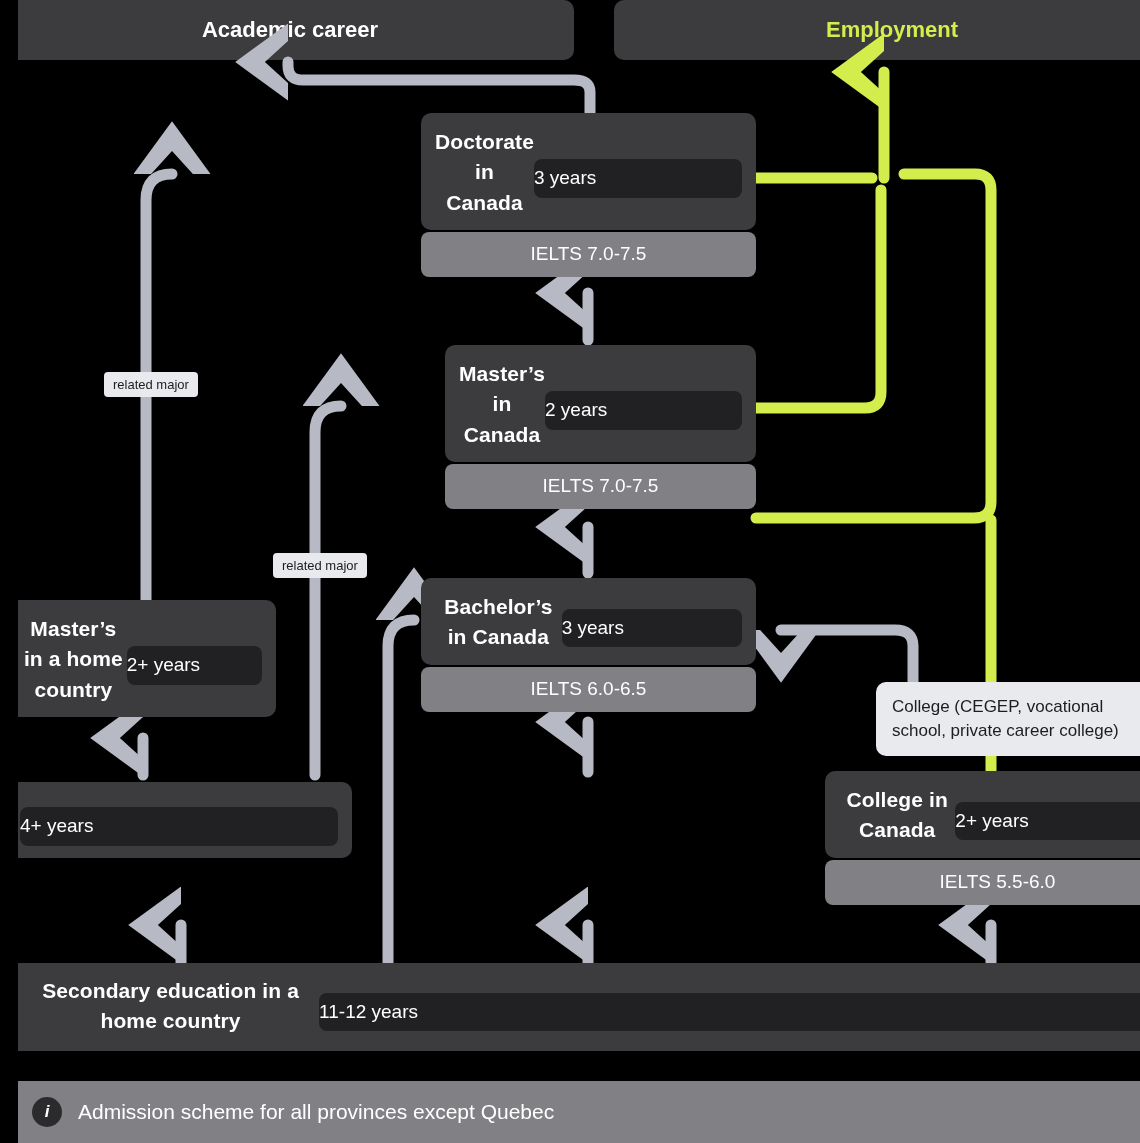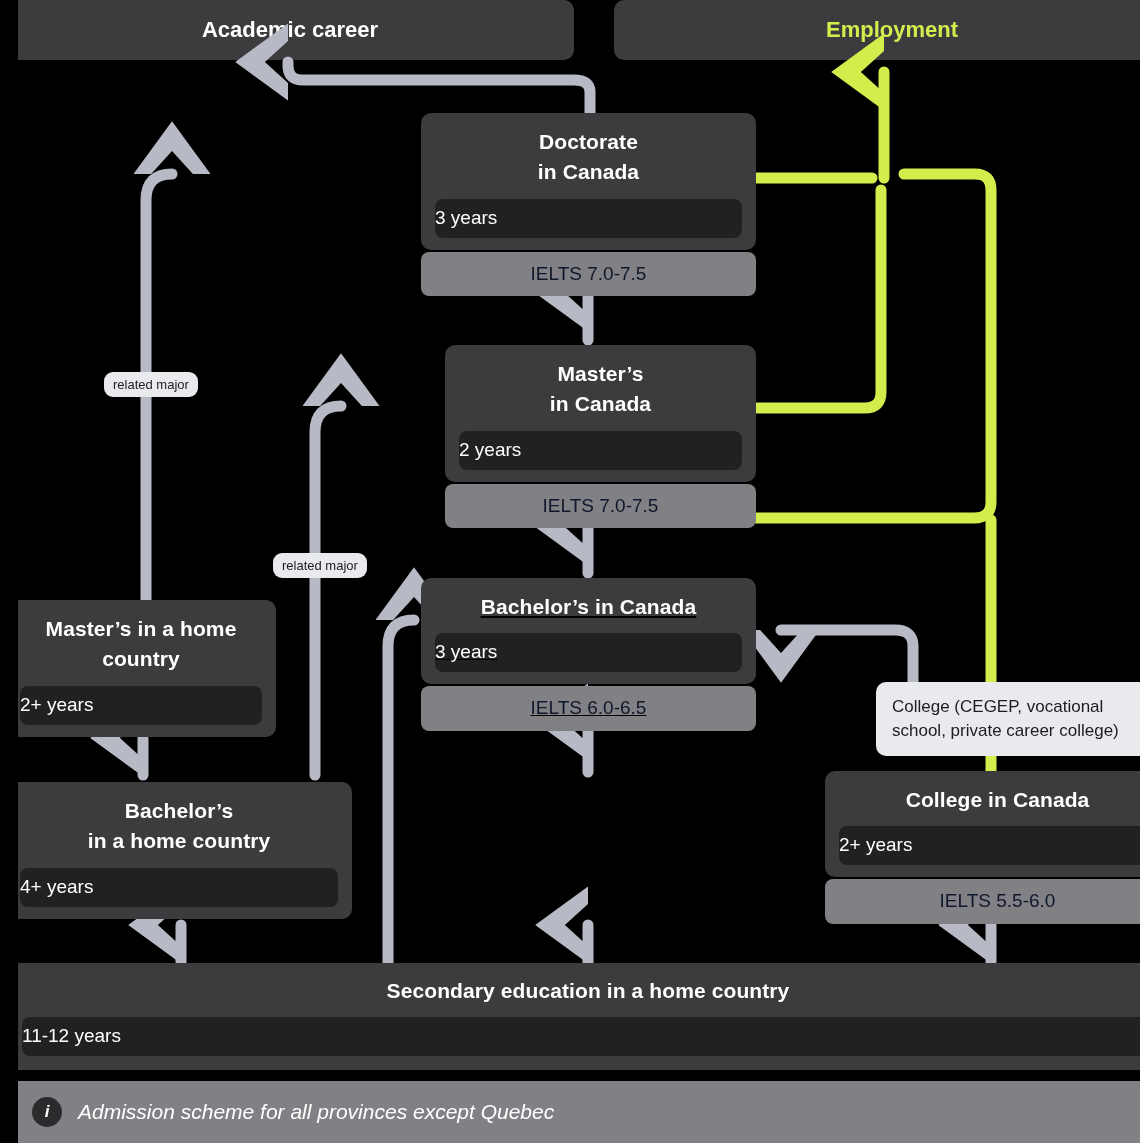"Doctorate" .node .body { flex-direction: column -> none }
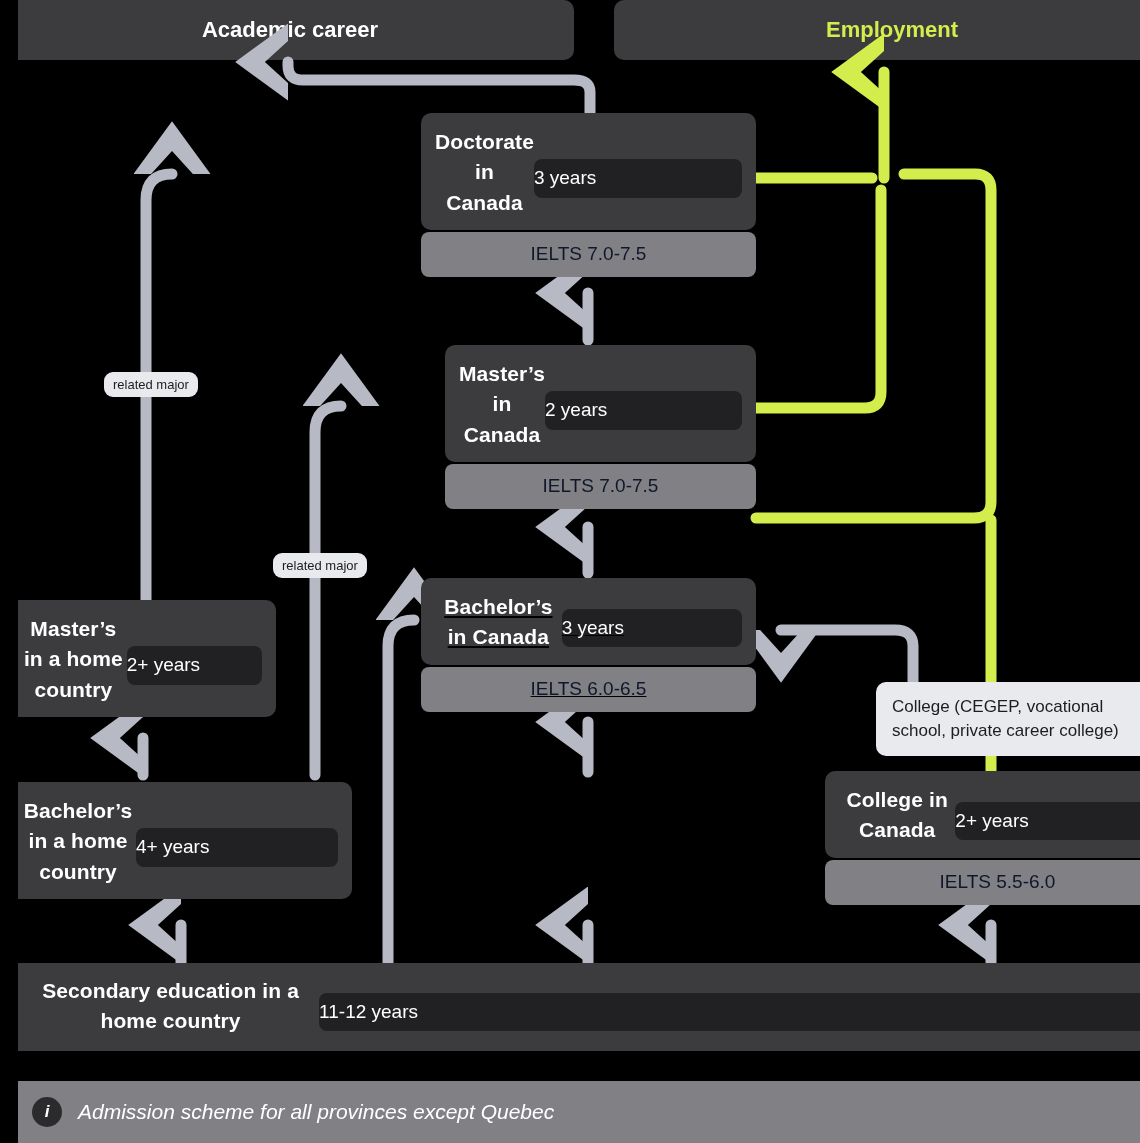"IELTS 7.0-7.5" .node .ielts { color: #0f172a -> #ffffff }
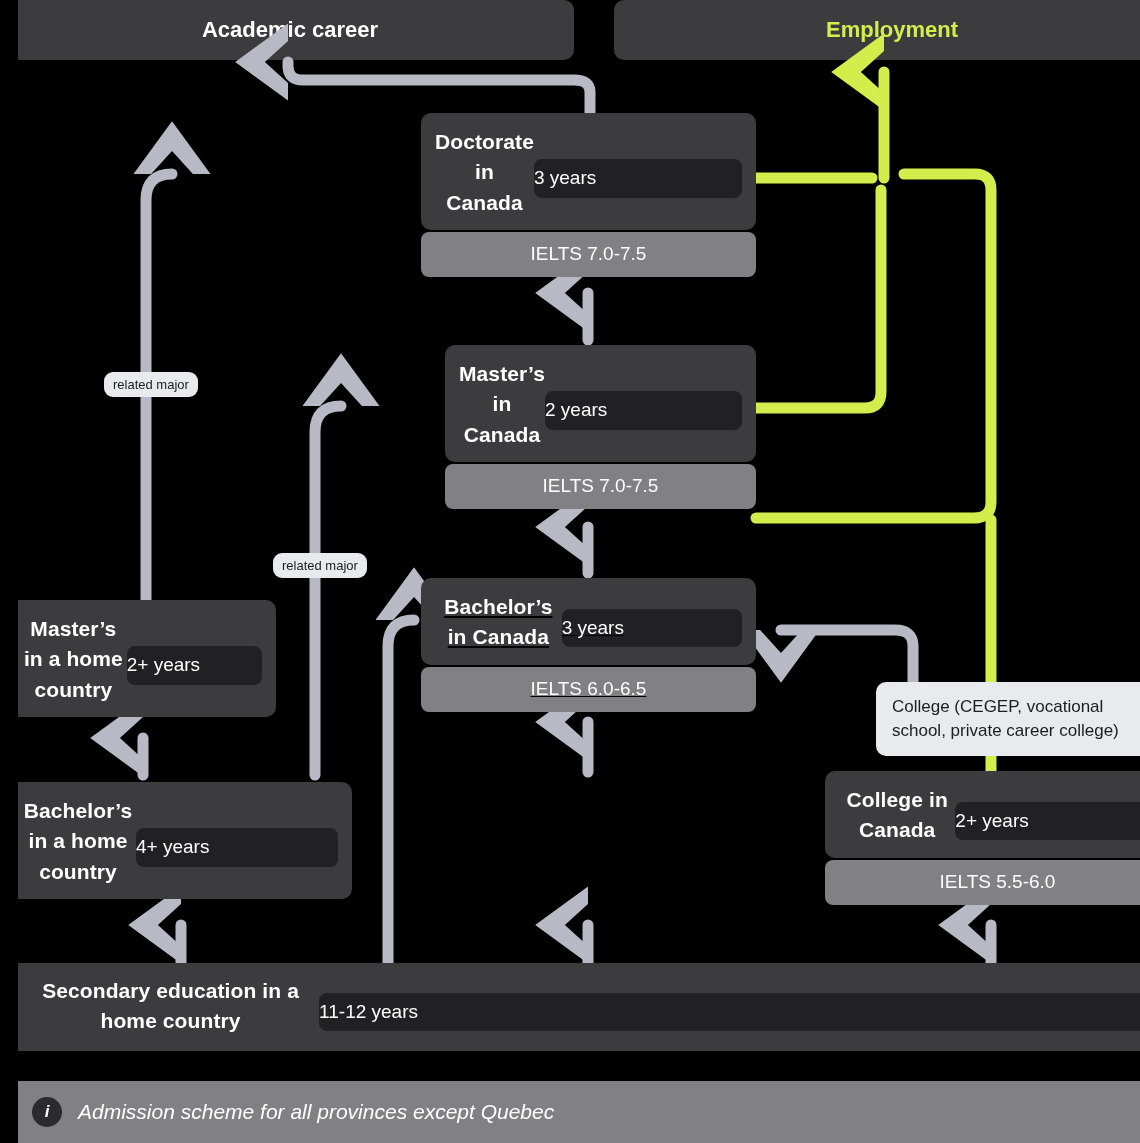"related major" .chip { border-radius: 9px -> 4px }
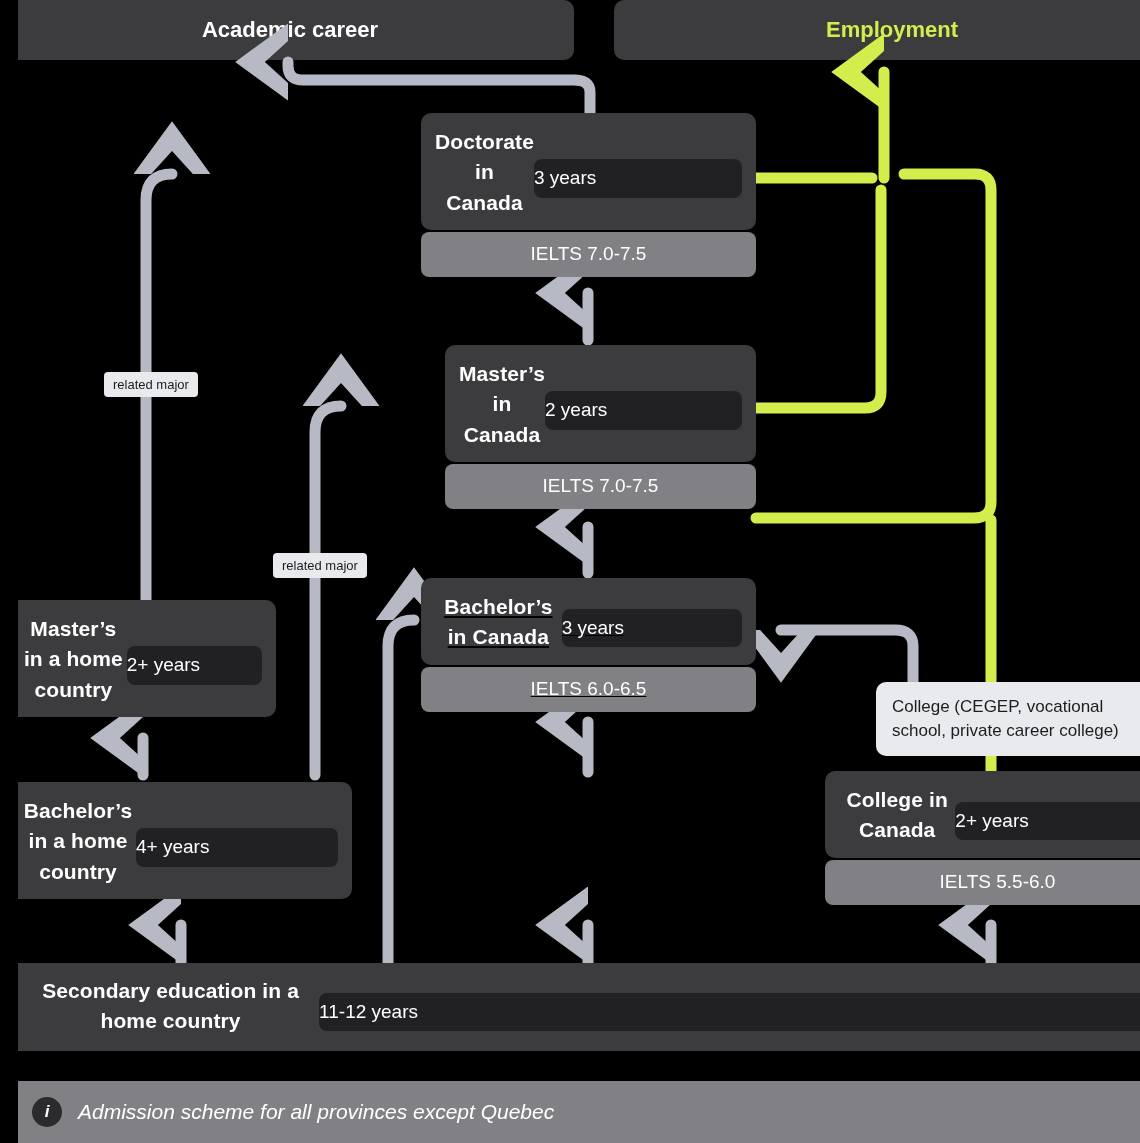"Bachelor’s in Canada" div.node { text-decoration: underline -> none }
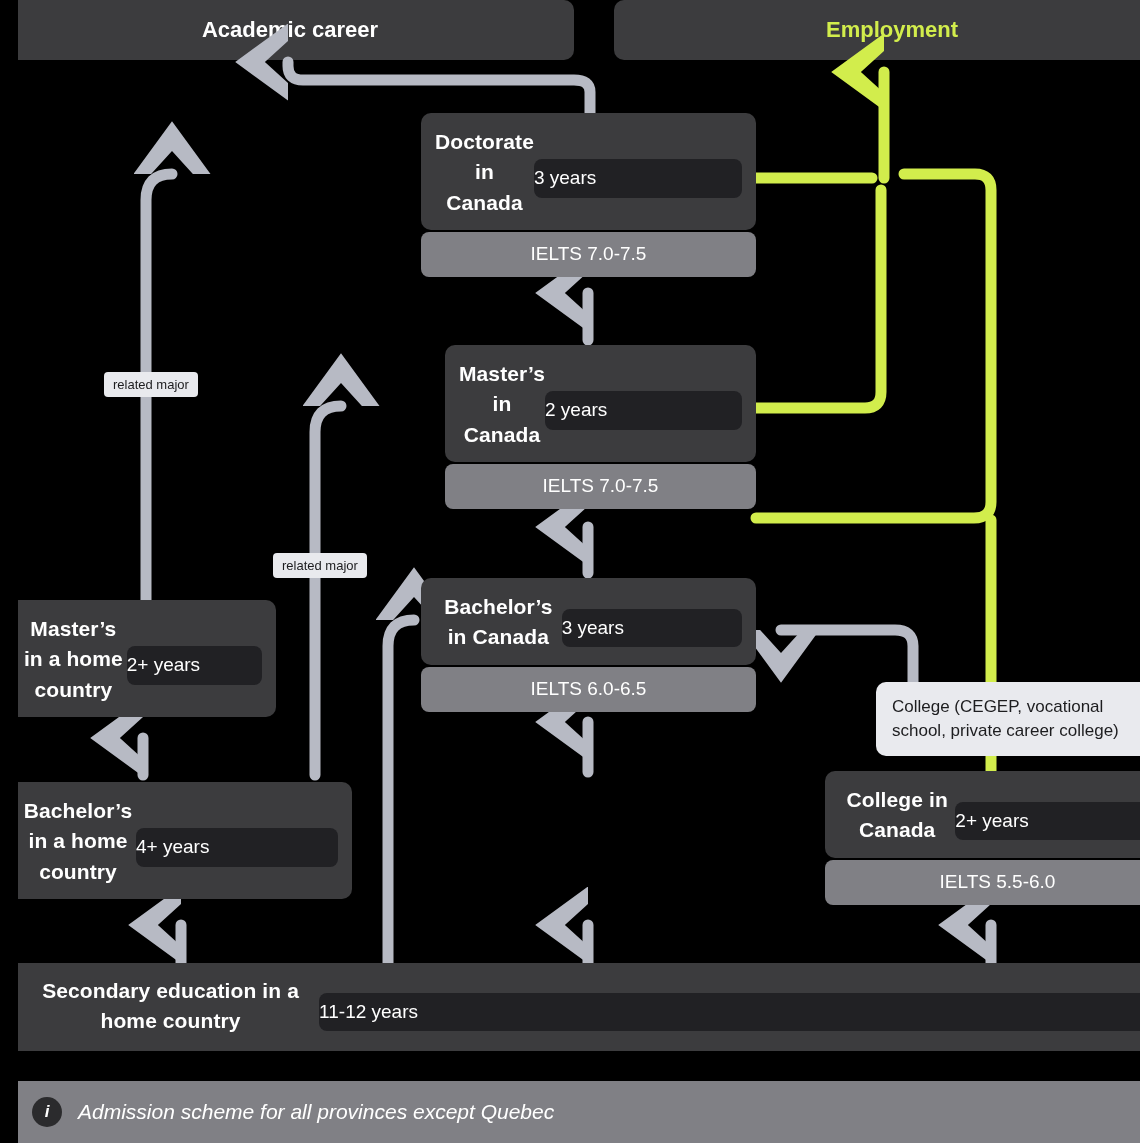"Bachelor’s" div.title { html: <div>Bachelor’s in a home country</div> -> none }
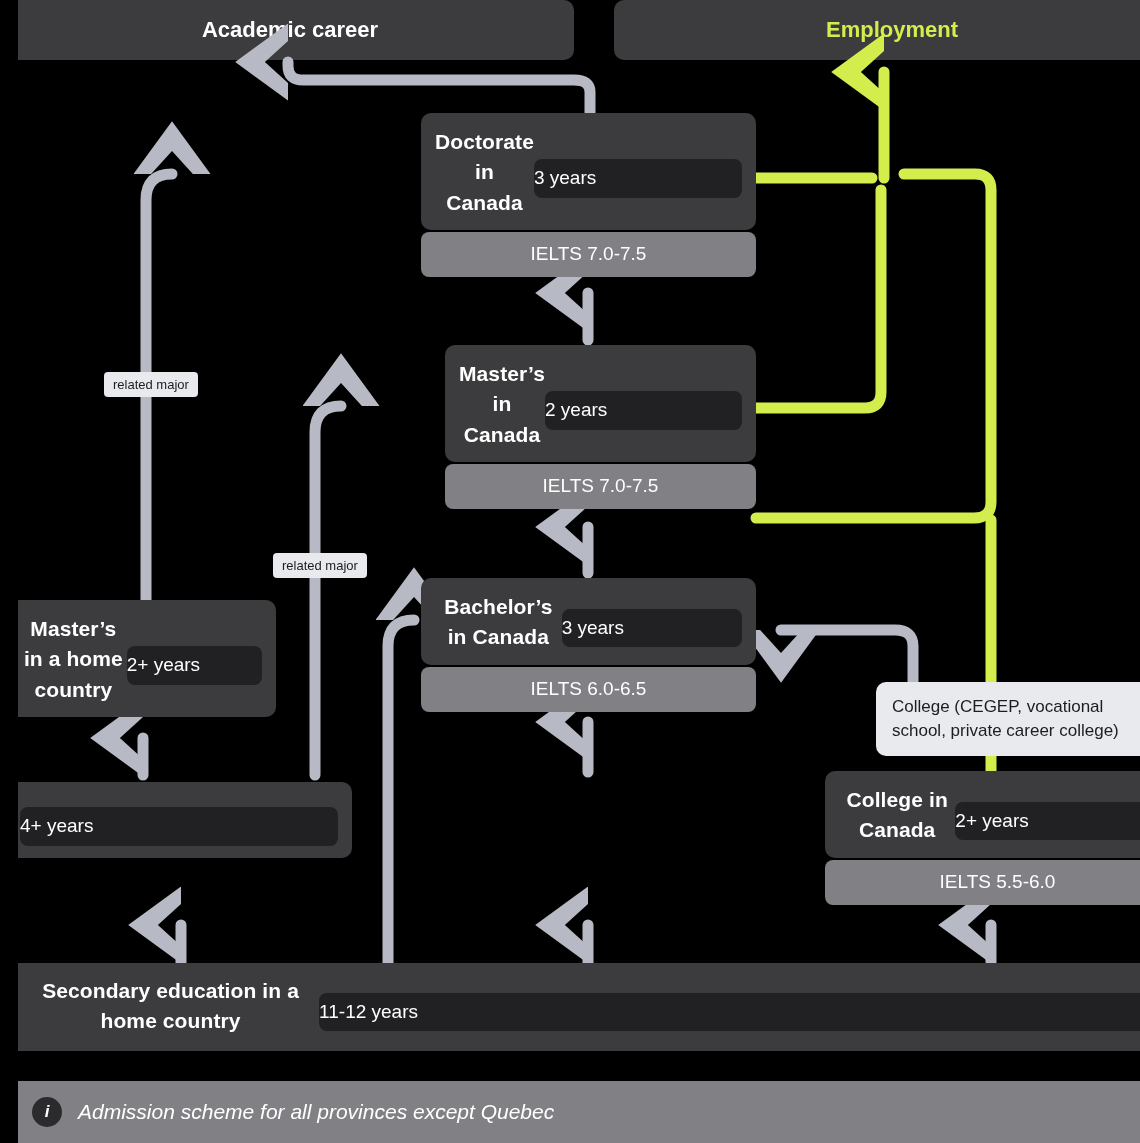"Admission scheme for all provinces" #footer .txt { font-style: italic -> none }
